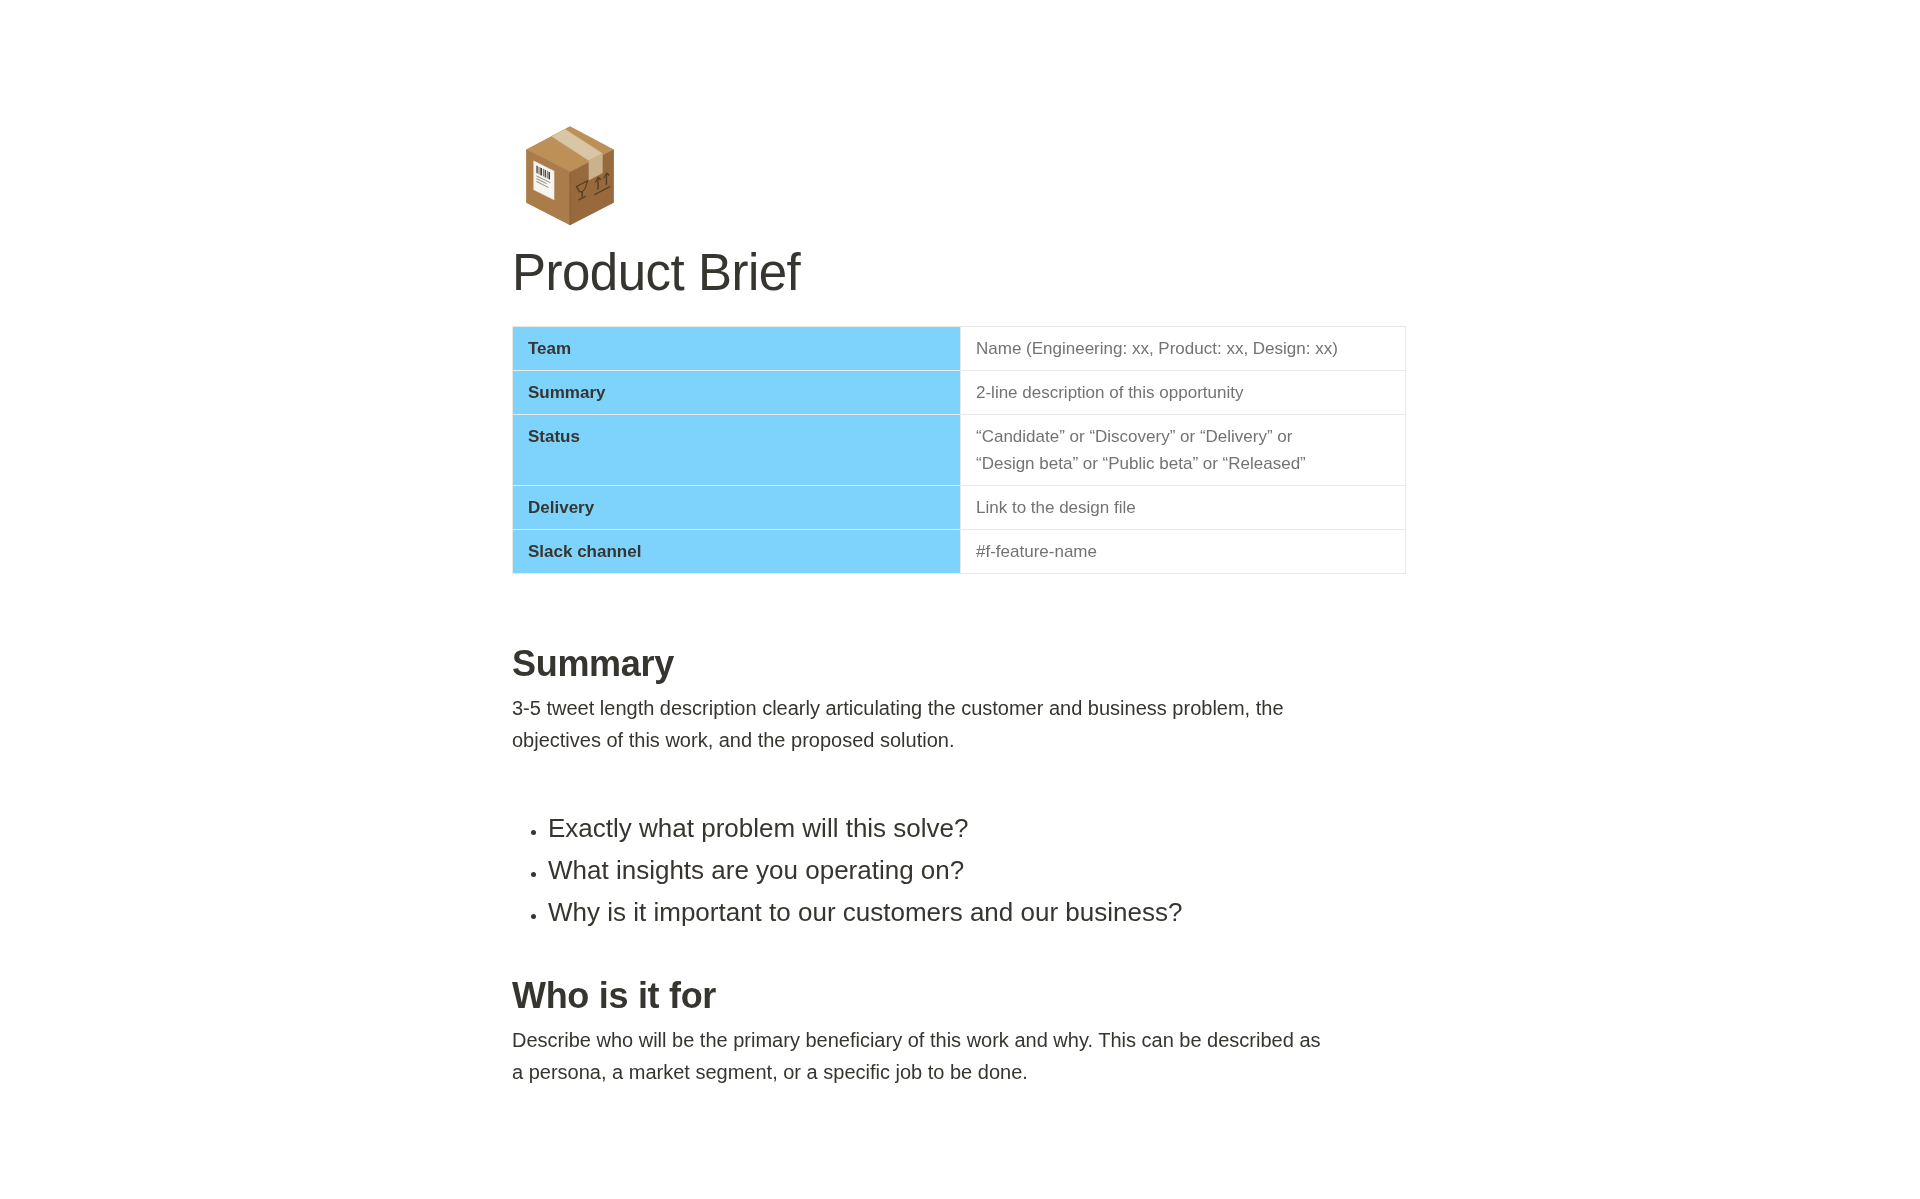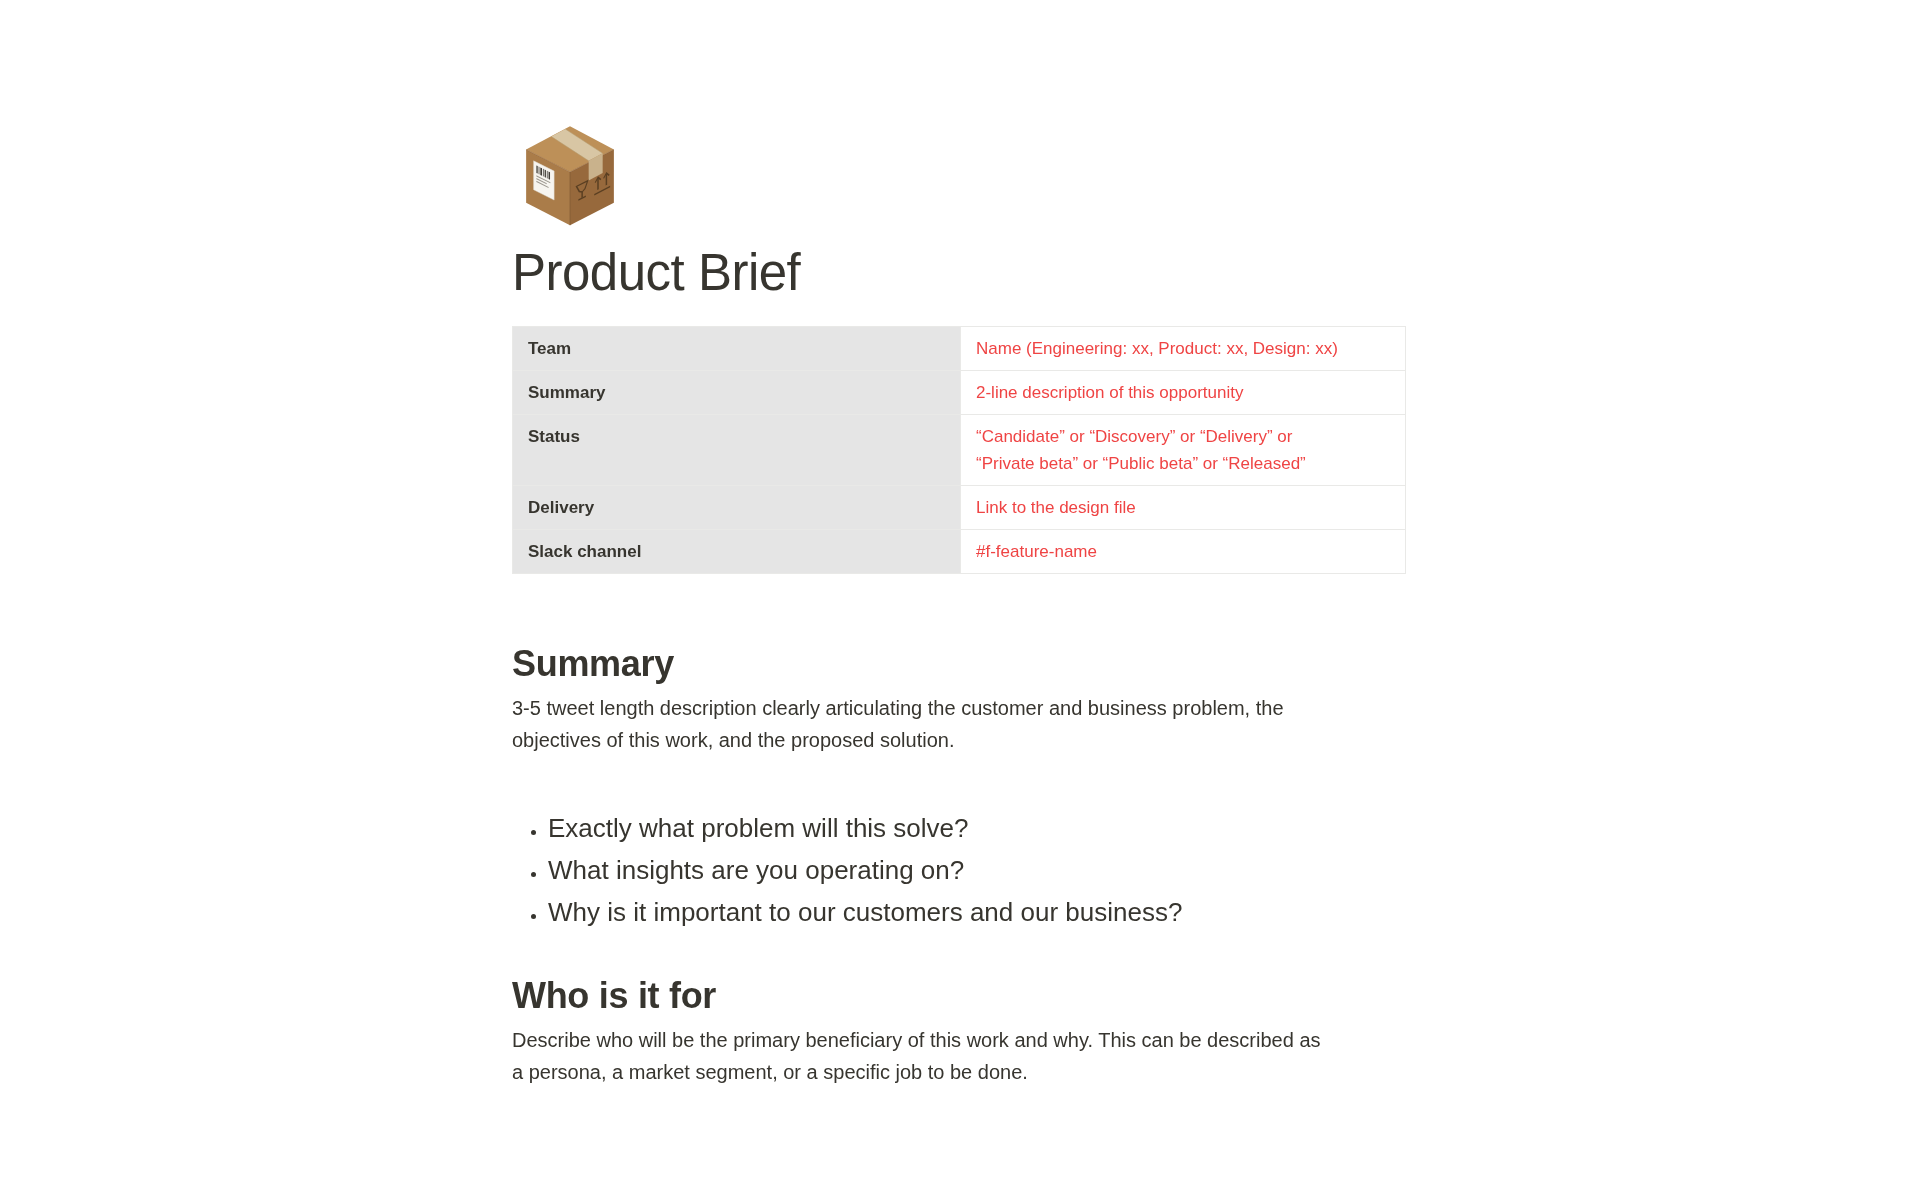"Team" td.prop-label { background: #e5e5e5 -> #7dd3fc }
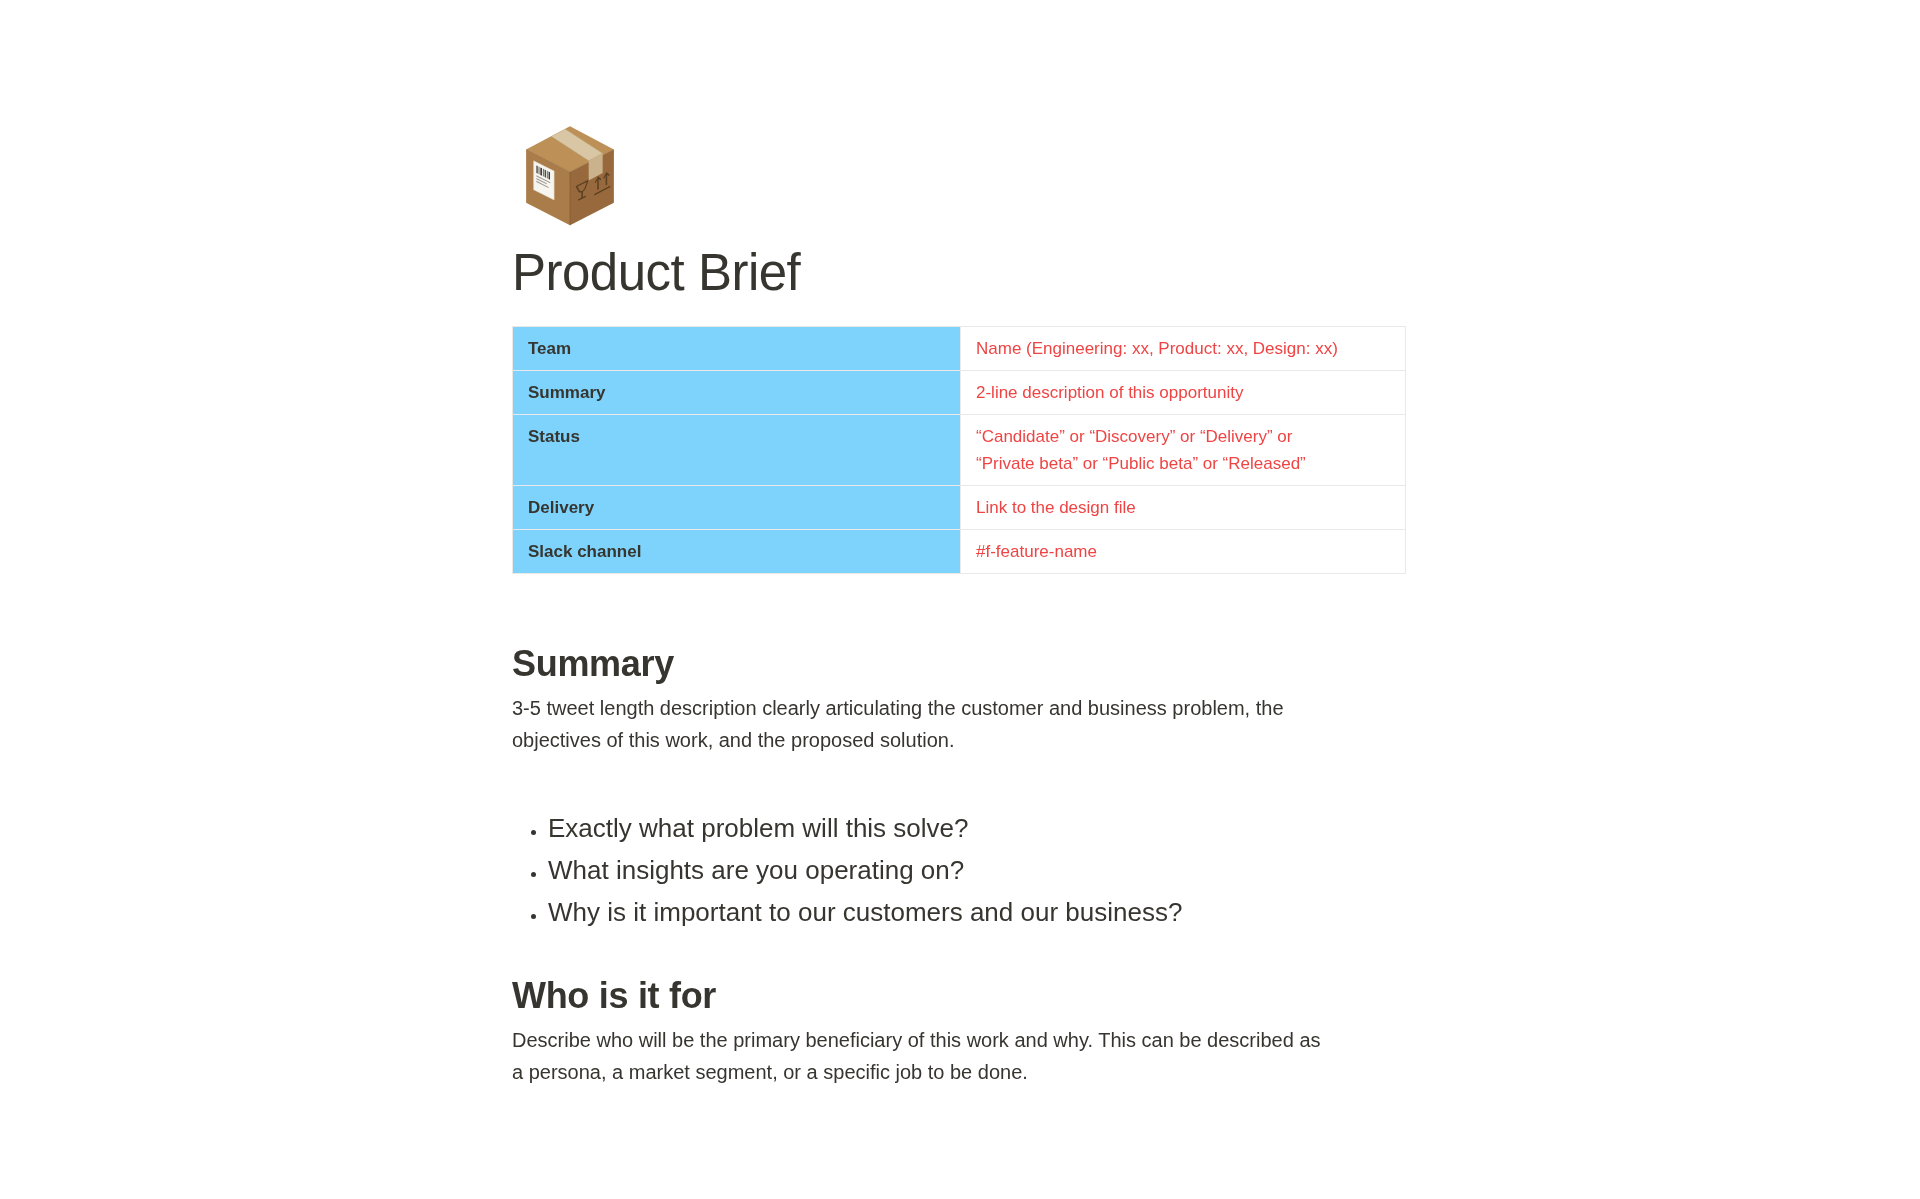"Name (Engineering: xx, Product: xx," td.prop-value { color: #ef4444 -> #737373 }
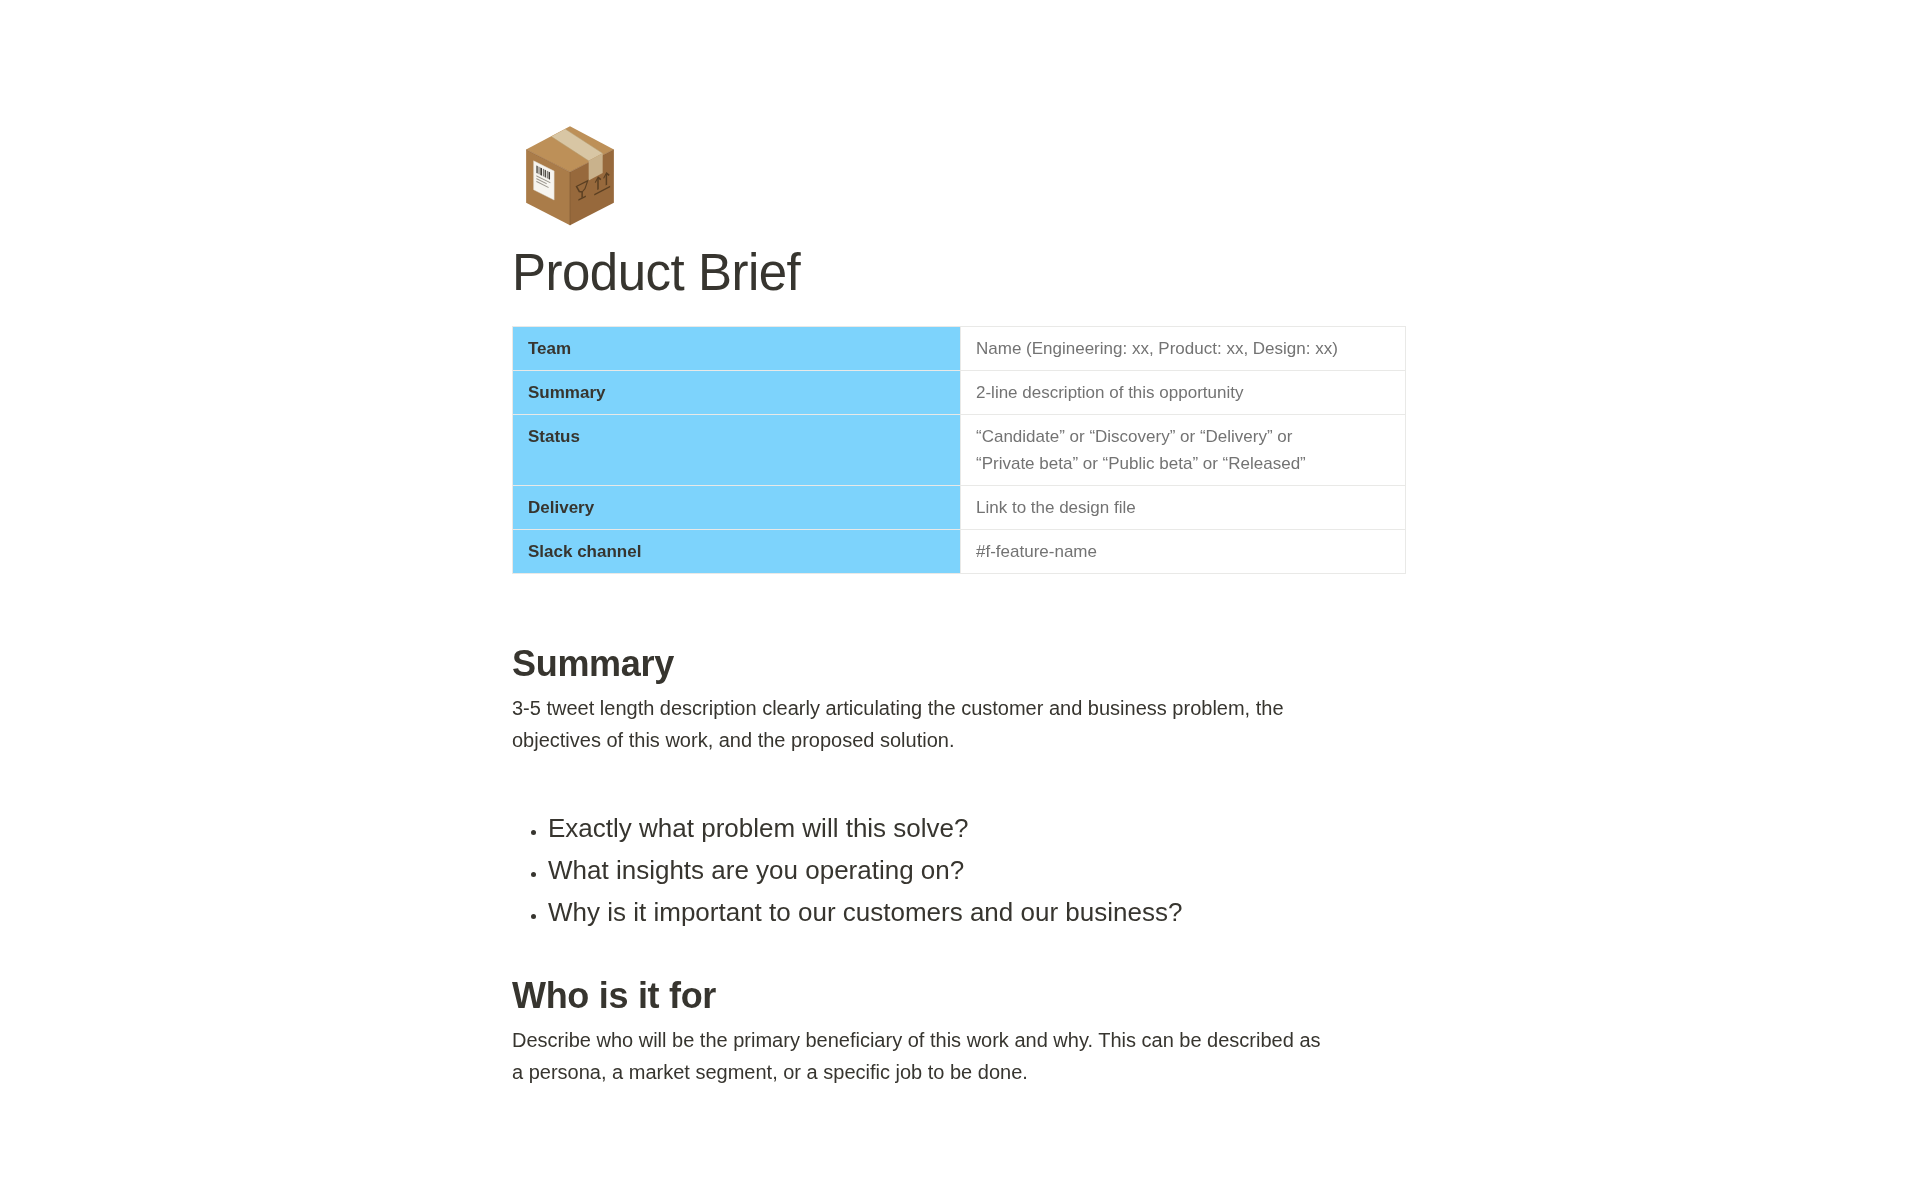"“Candidate” or “Discovery” or “Delivery”" td.prop-value { text: Private -> Design }
